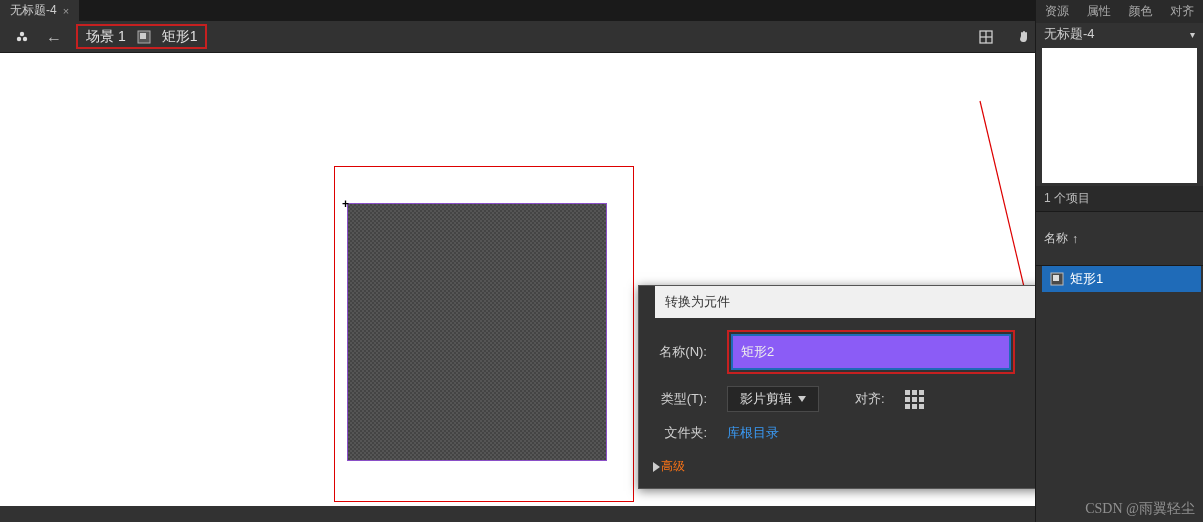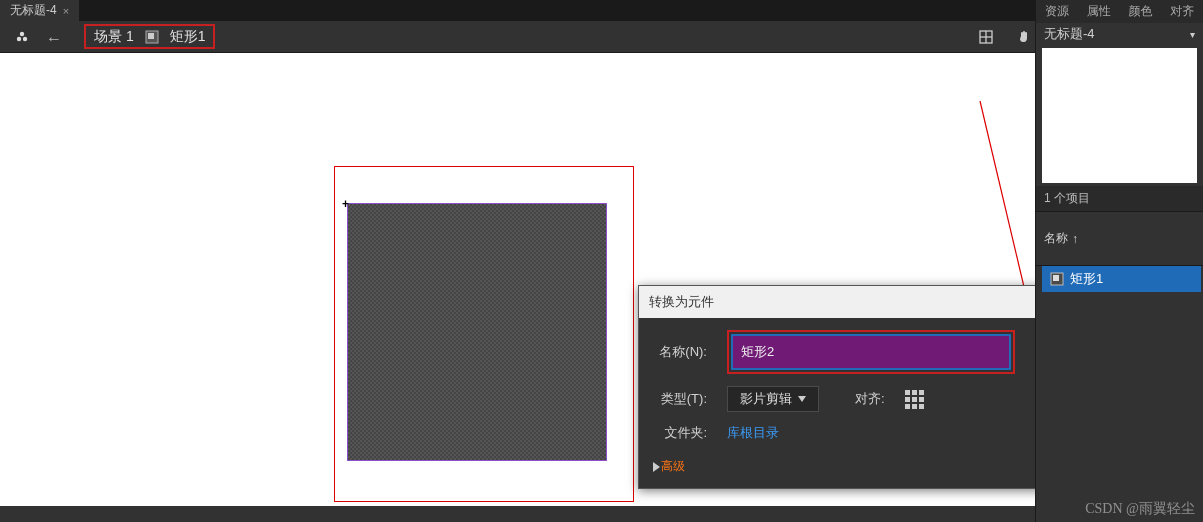"场景 1" .breadcrumb { margin-left: 12px -> 4px }
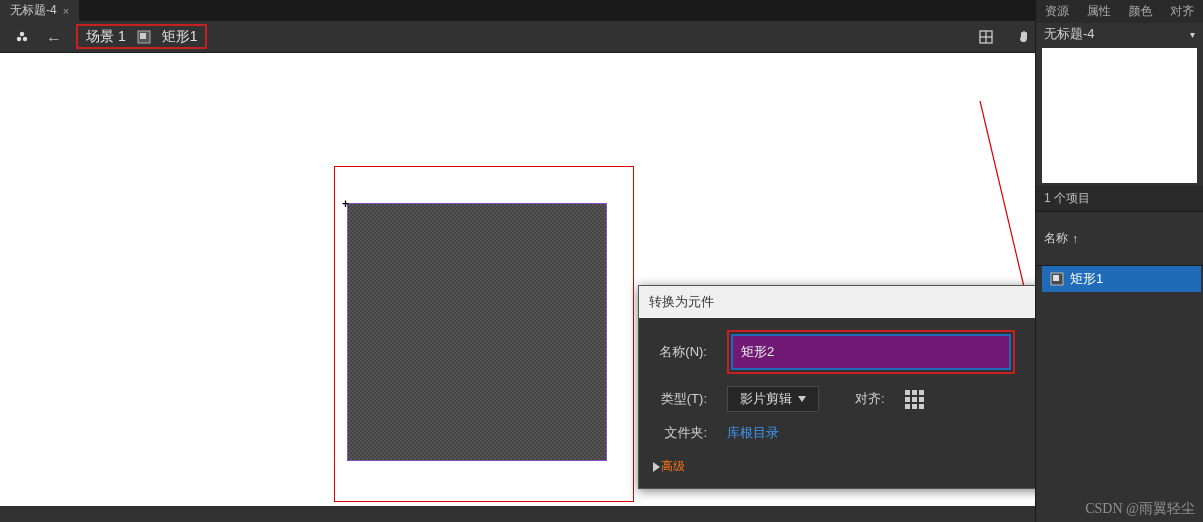"转换为元件" .dlg-title { margin-left: none -> 16px }
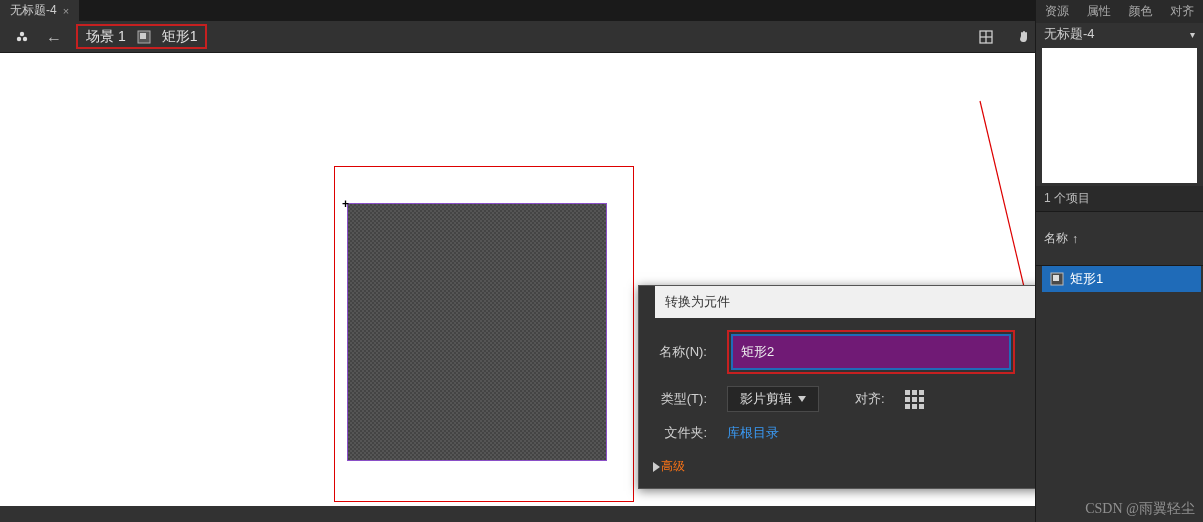"矩形2" .dlg-input { background: #701a75 -> #8b5cf6 }
